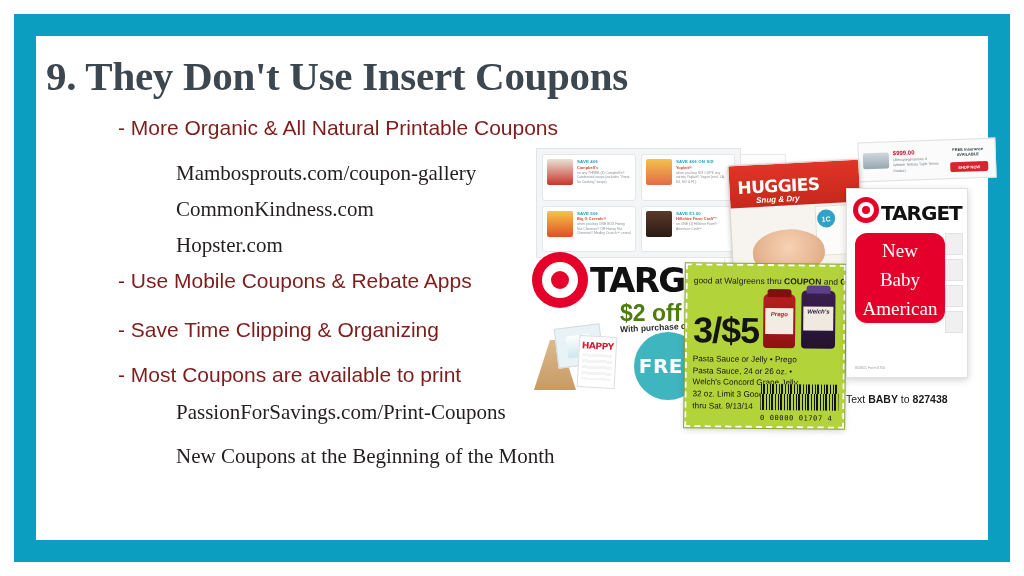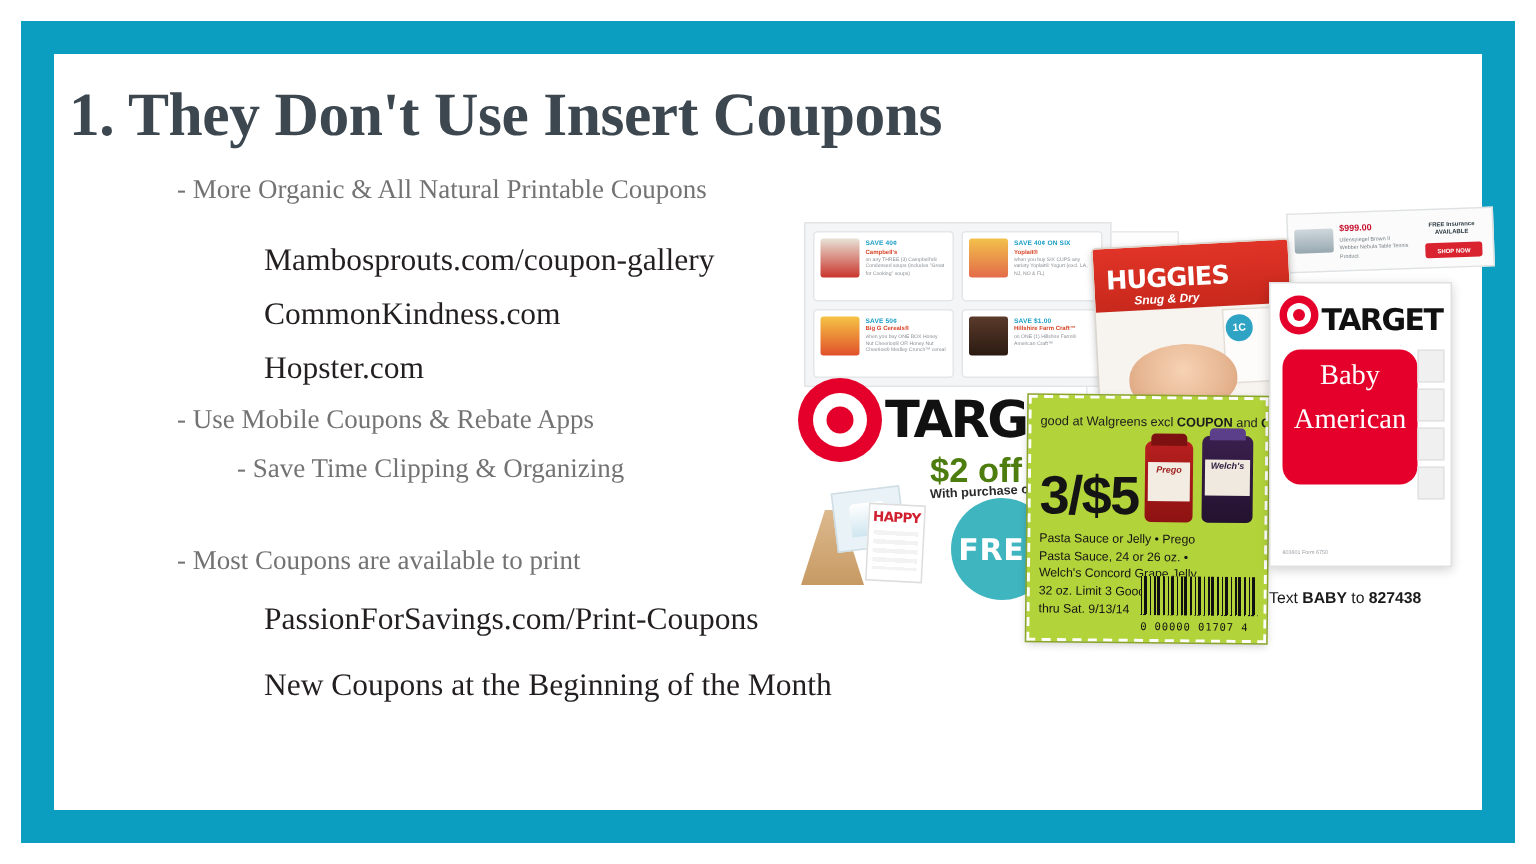"1. They Don't Use Insert" div.title { text: 1 -> 9 }
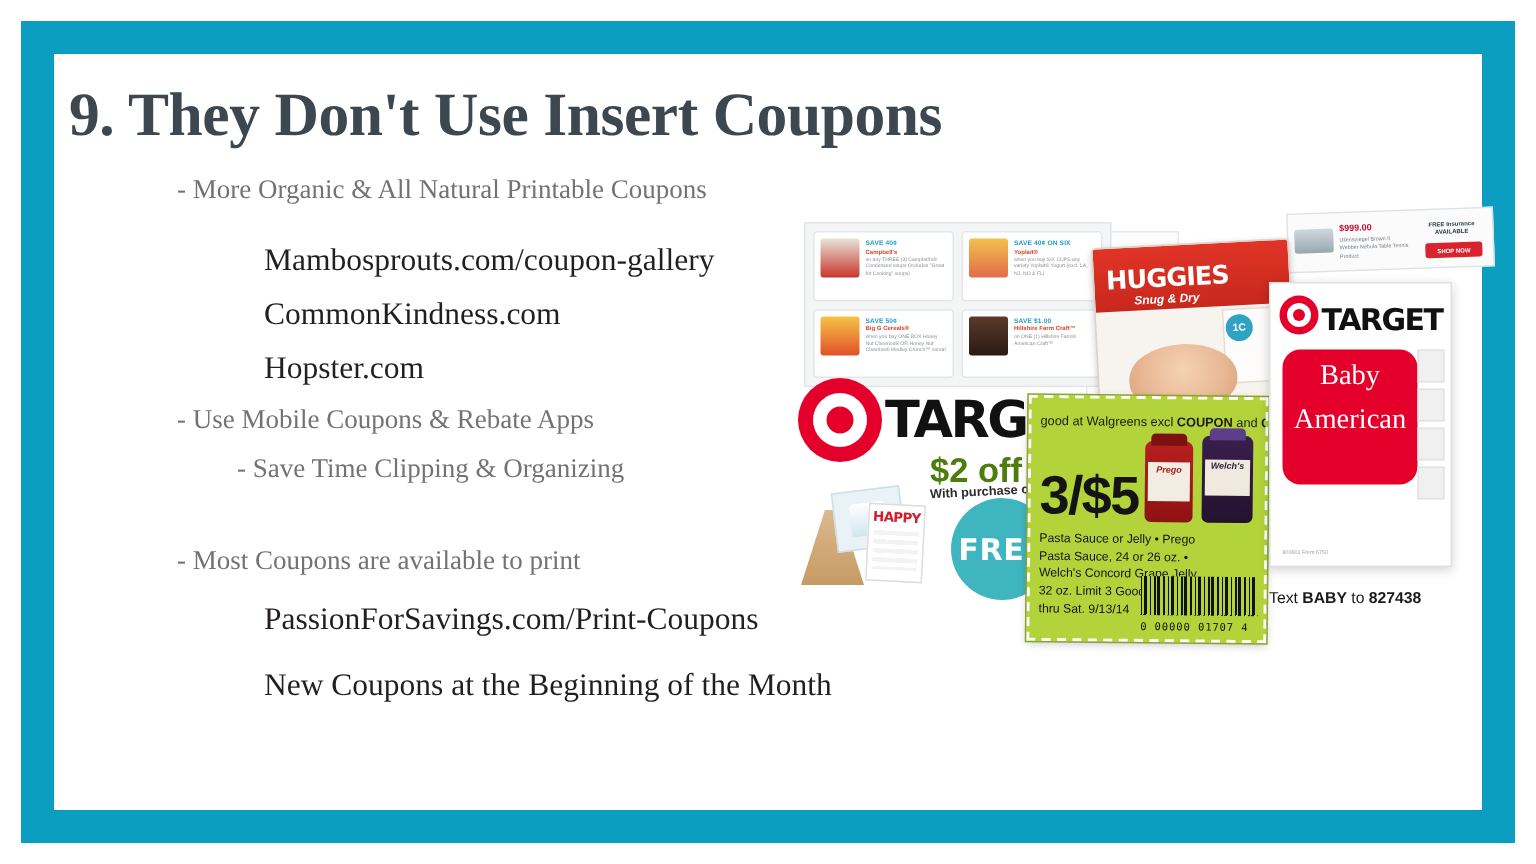"- More Organic & All" .bullet { color: #737373 -> #7f1d1d; font-family: Liberation Serif, serif -> Liberation Sans, sans-serif; font-size: 18px -> 21px }
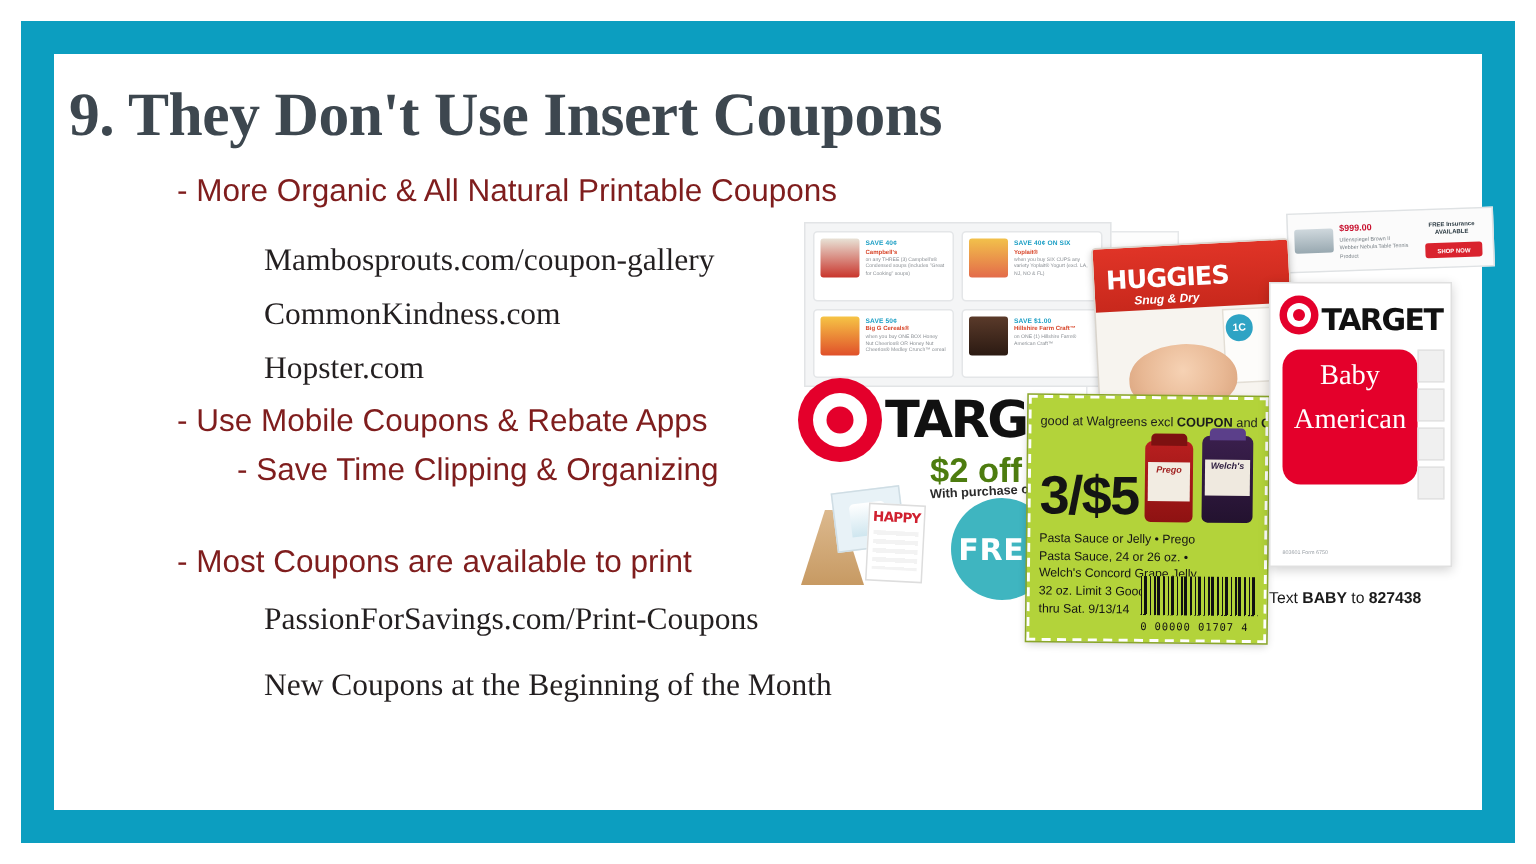"New" div { html: none -> <div>New</div> }
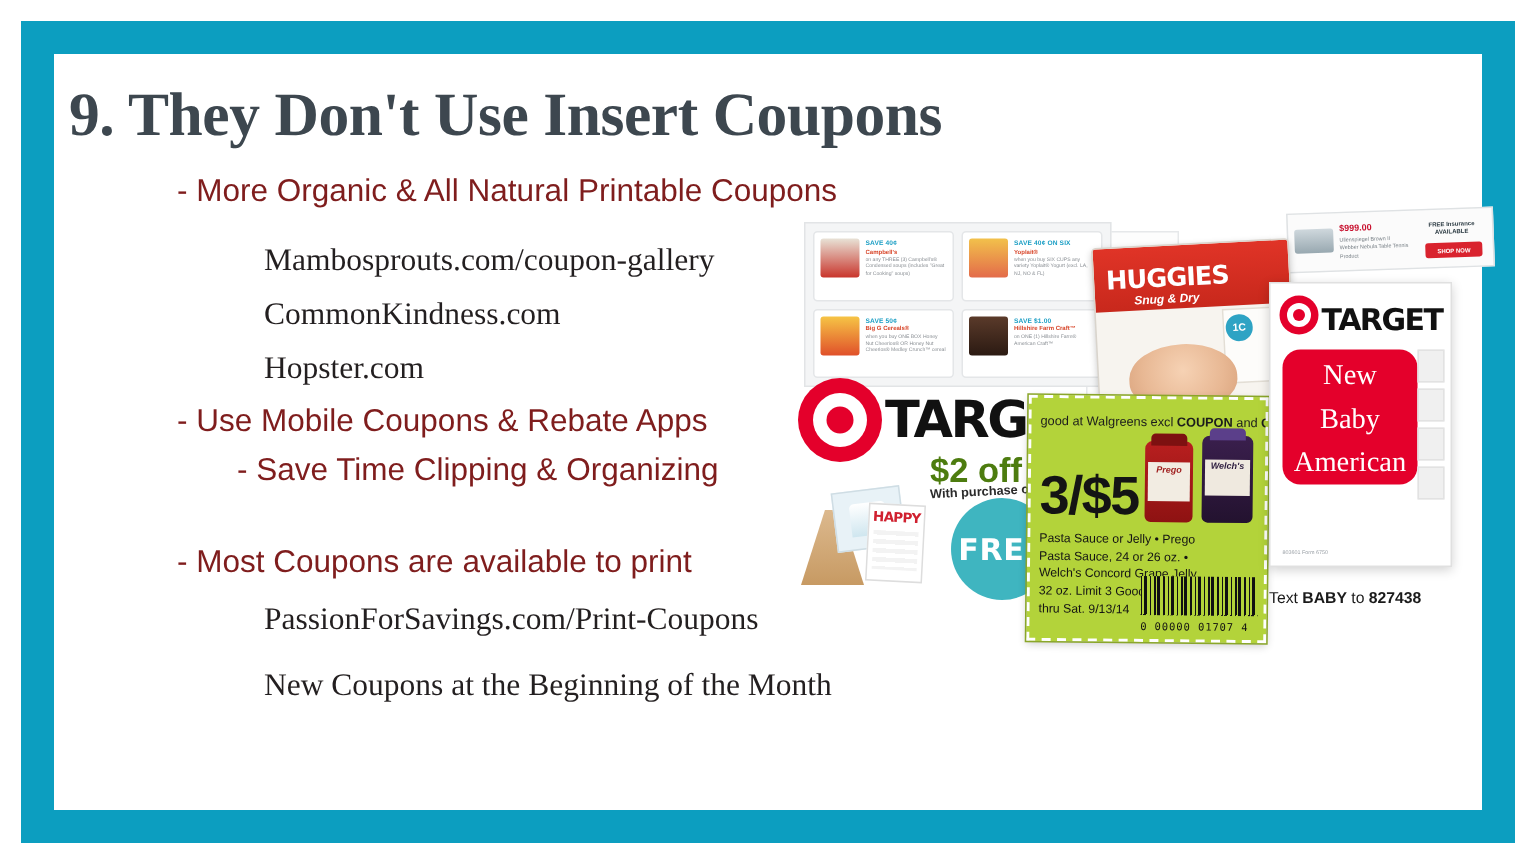"good at Walgreens excl" span { text: excl -> thru }
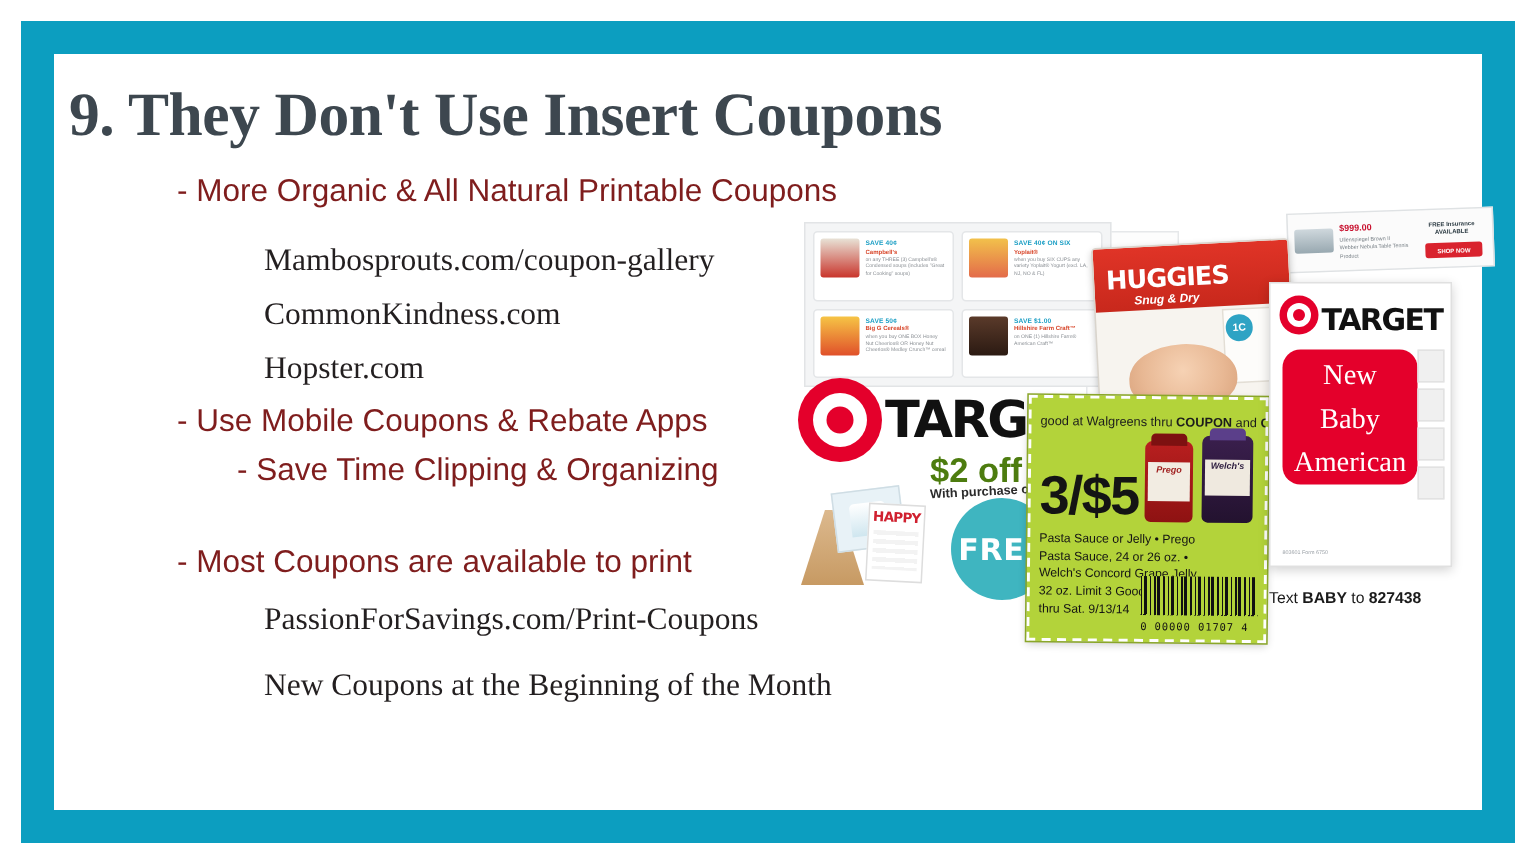"- Save Time Clipping &" div.bullet { margin-left: 40px -> none; top: 302px -> 318px }
